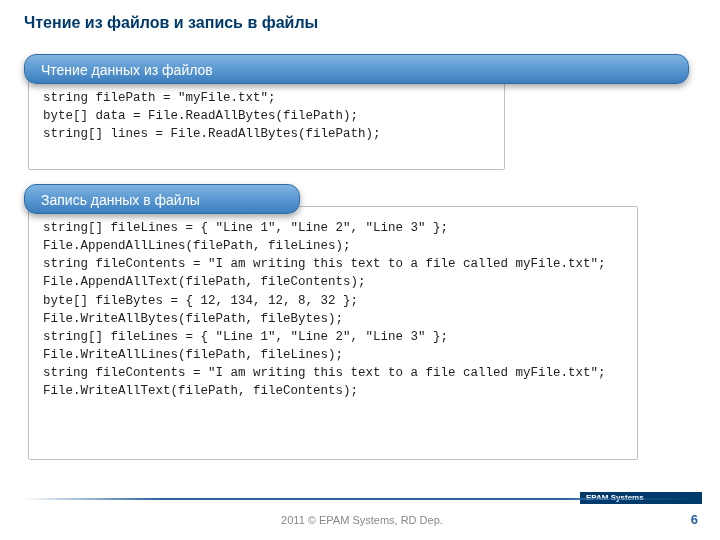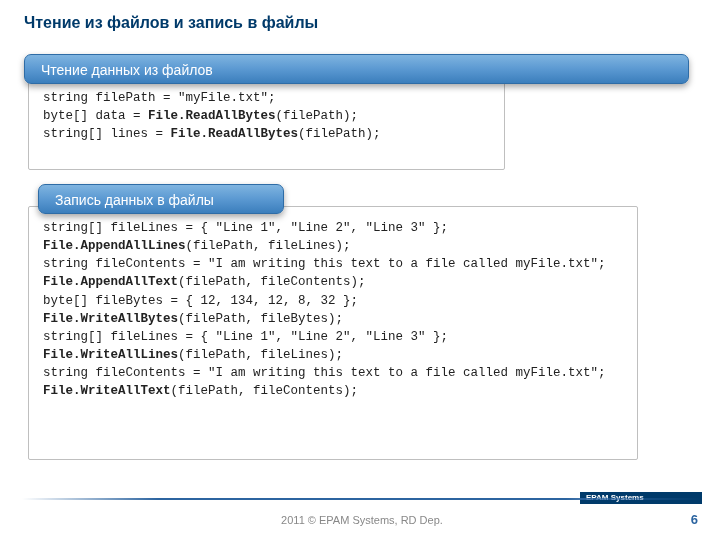"Чтение данных из файлов" .hbar { border-radius: 7px -> 12px }
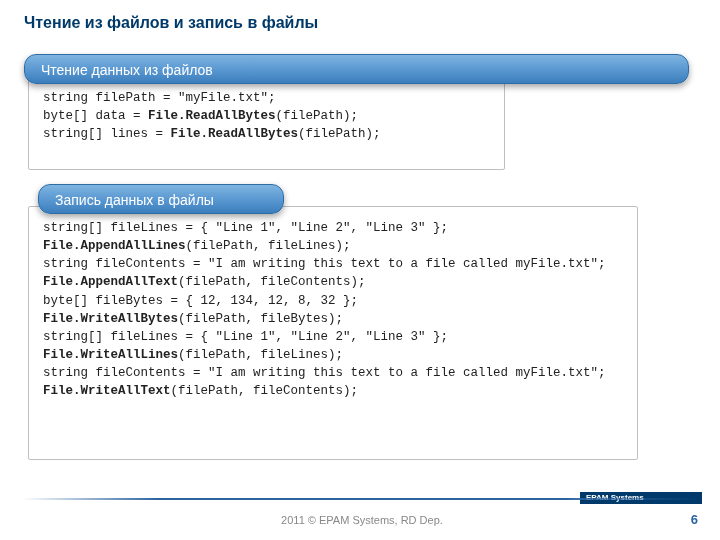"File.ReadAllBytes" .b { font-weight: bold -> normal }
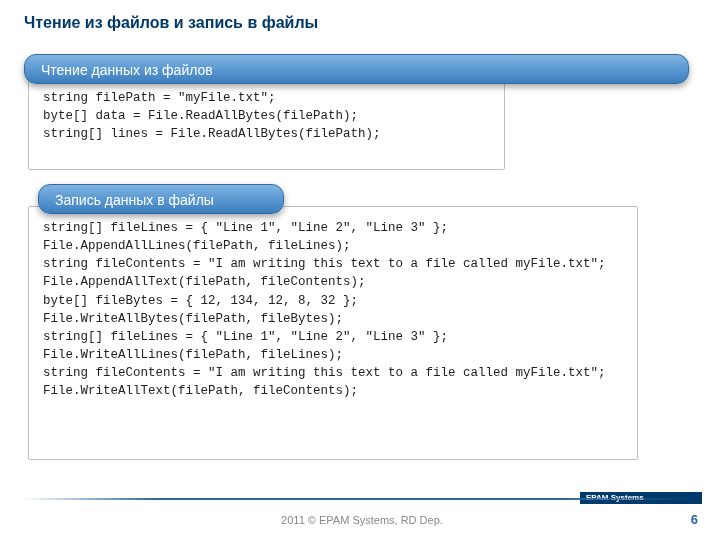"Запись данных в файлы" .hbar2 { left: 38px -> 24px; width: 246px -> 276px }
